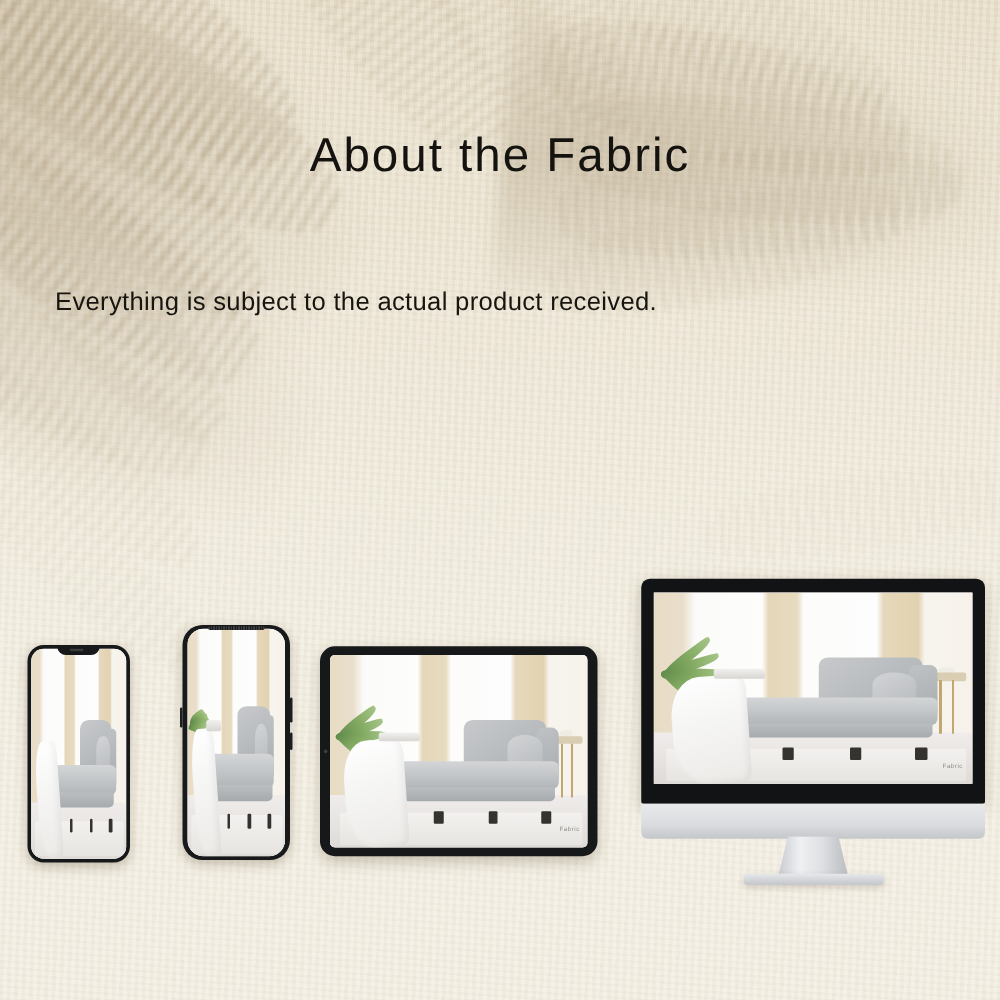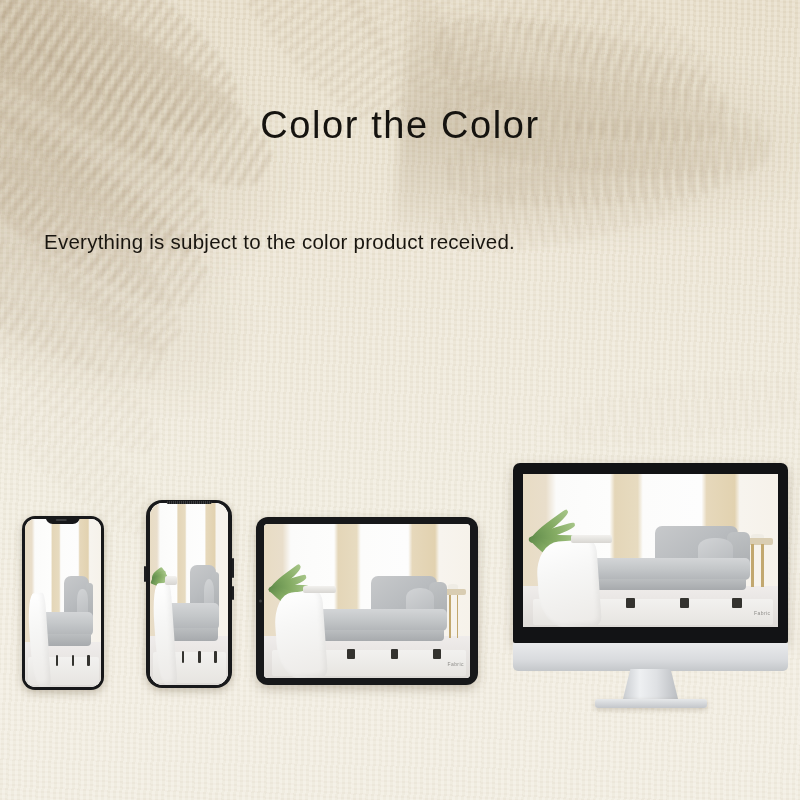"Color the Color" div.headline { text: Color the Color -> About the Fabric }
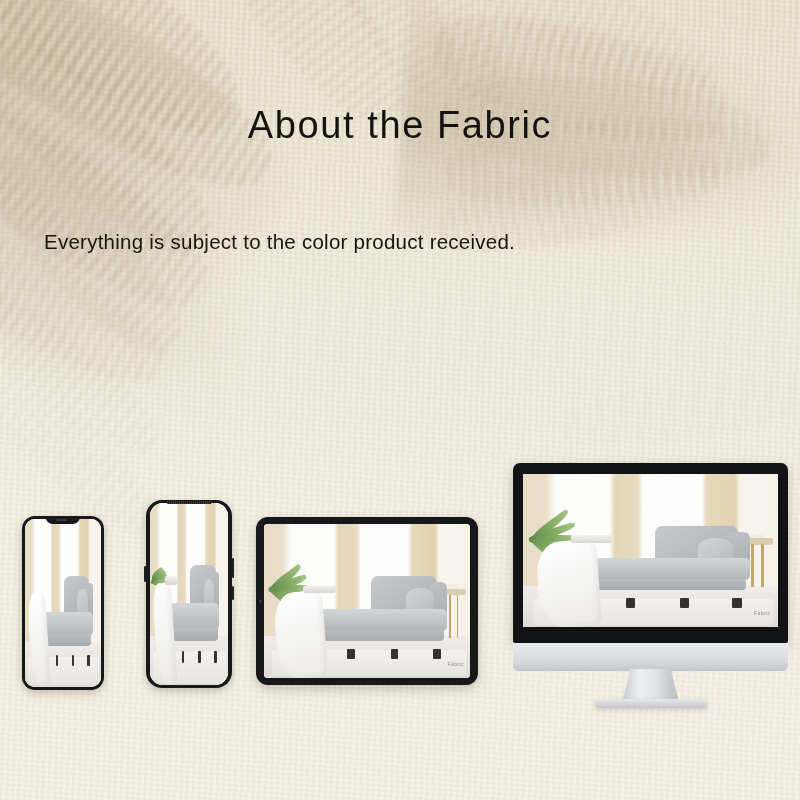"Everything is subject to the" div.para-last { text: color -> actual }
